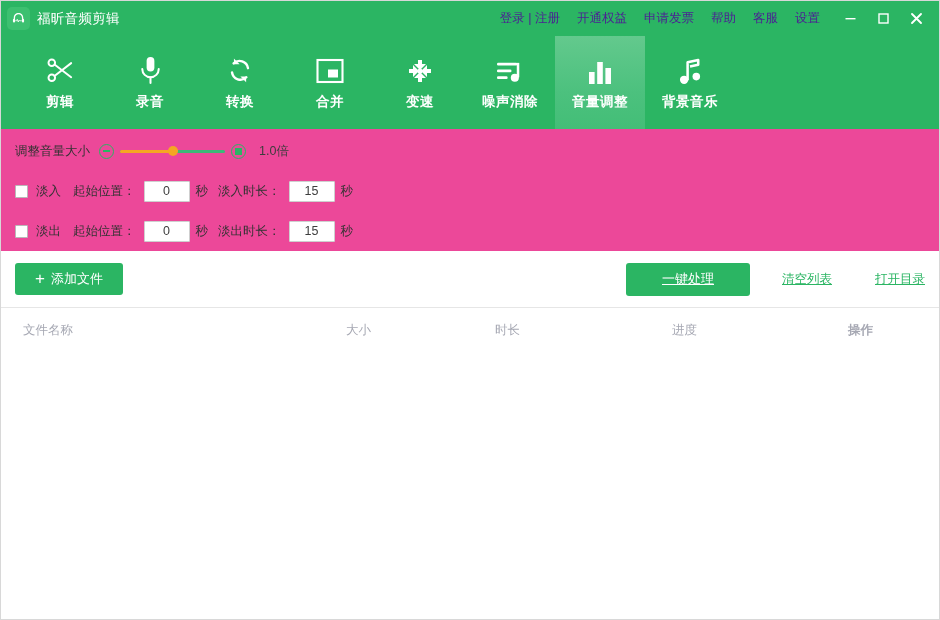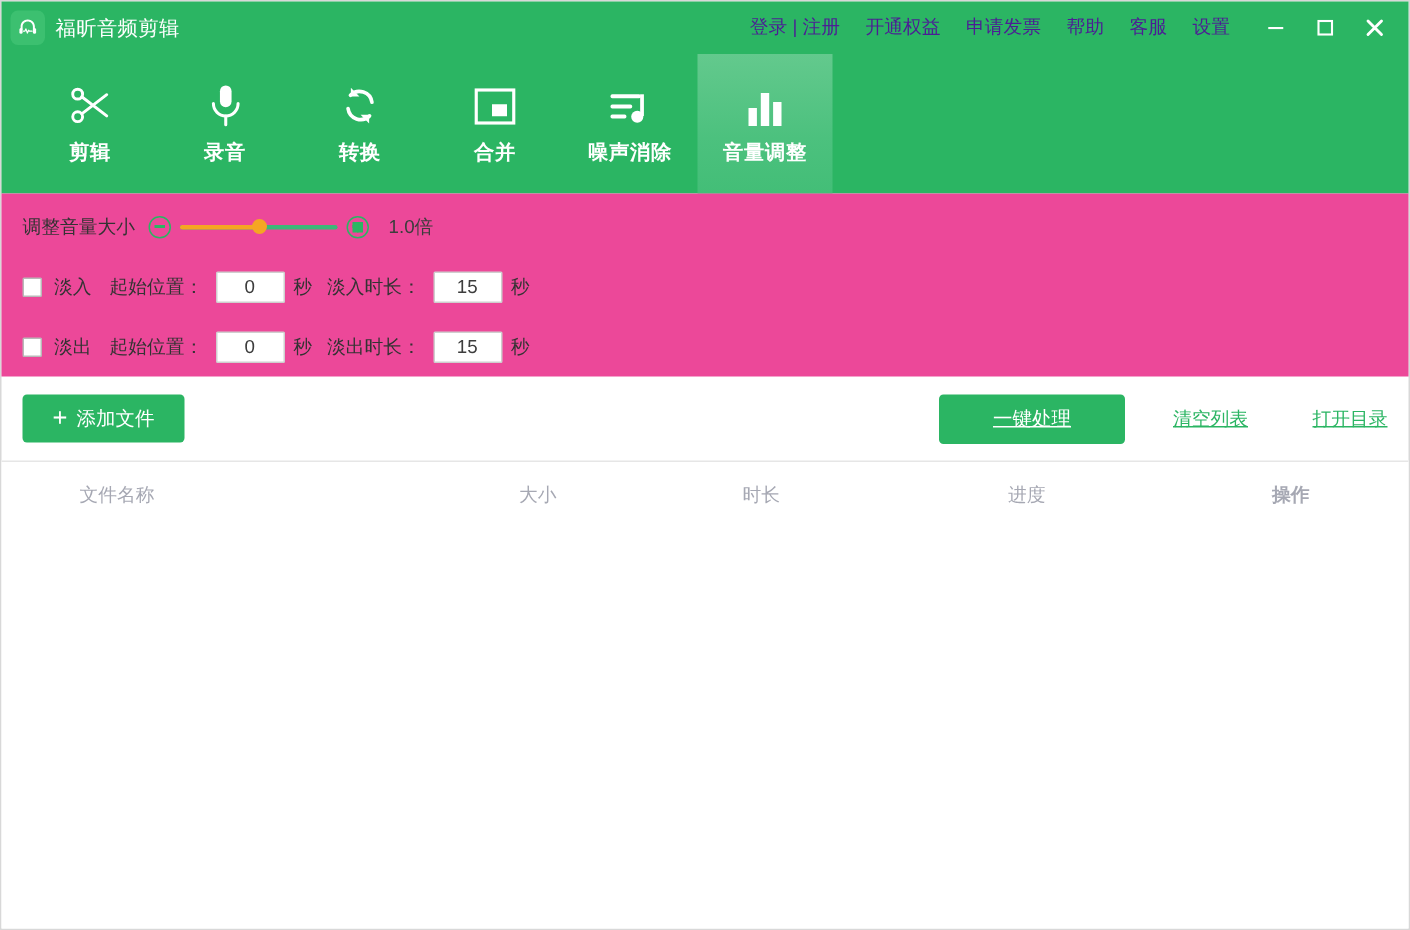"变速" div.tool { html: none -> <div> <div> <svg> <path></path> <path></path> <path></path> <path></path> <circle></circle> </svg> </div> <span>变速</span> </div> }
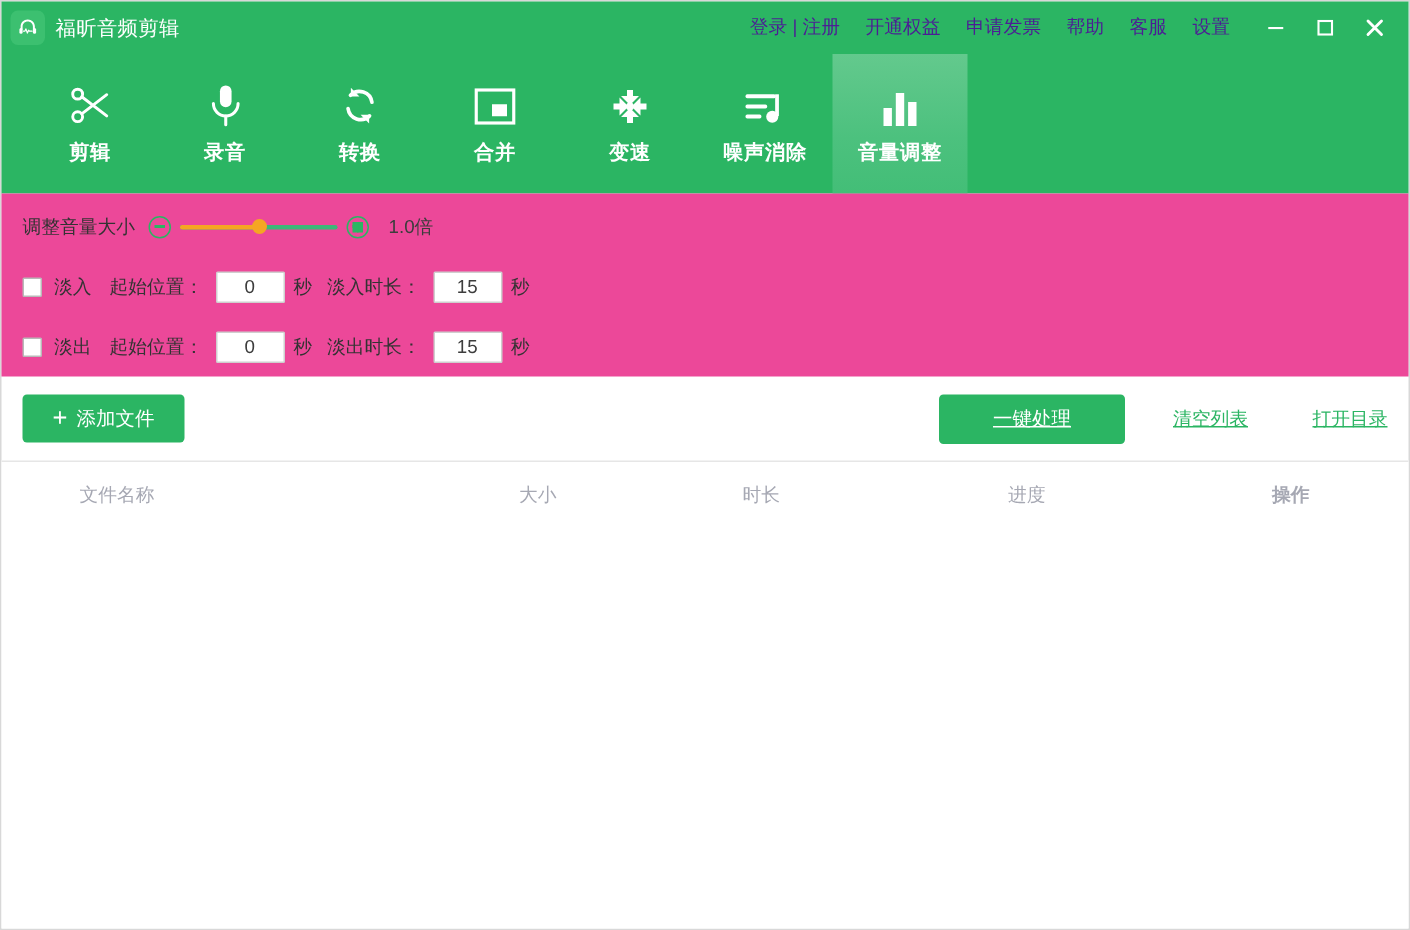"背景音乐" div.tool { html: none -> <div> <div> <svg> <path></path> <circle></circle> <circle></circle> </svg> </div> <span>背景音乐</span> </div> }
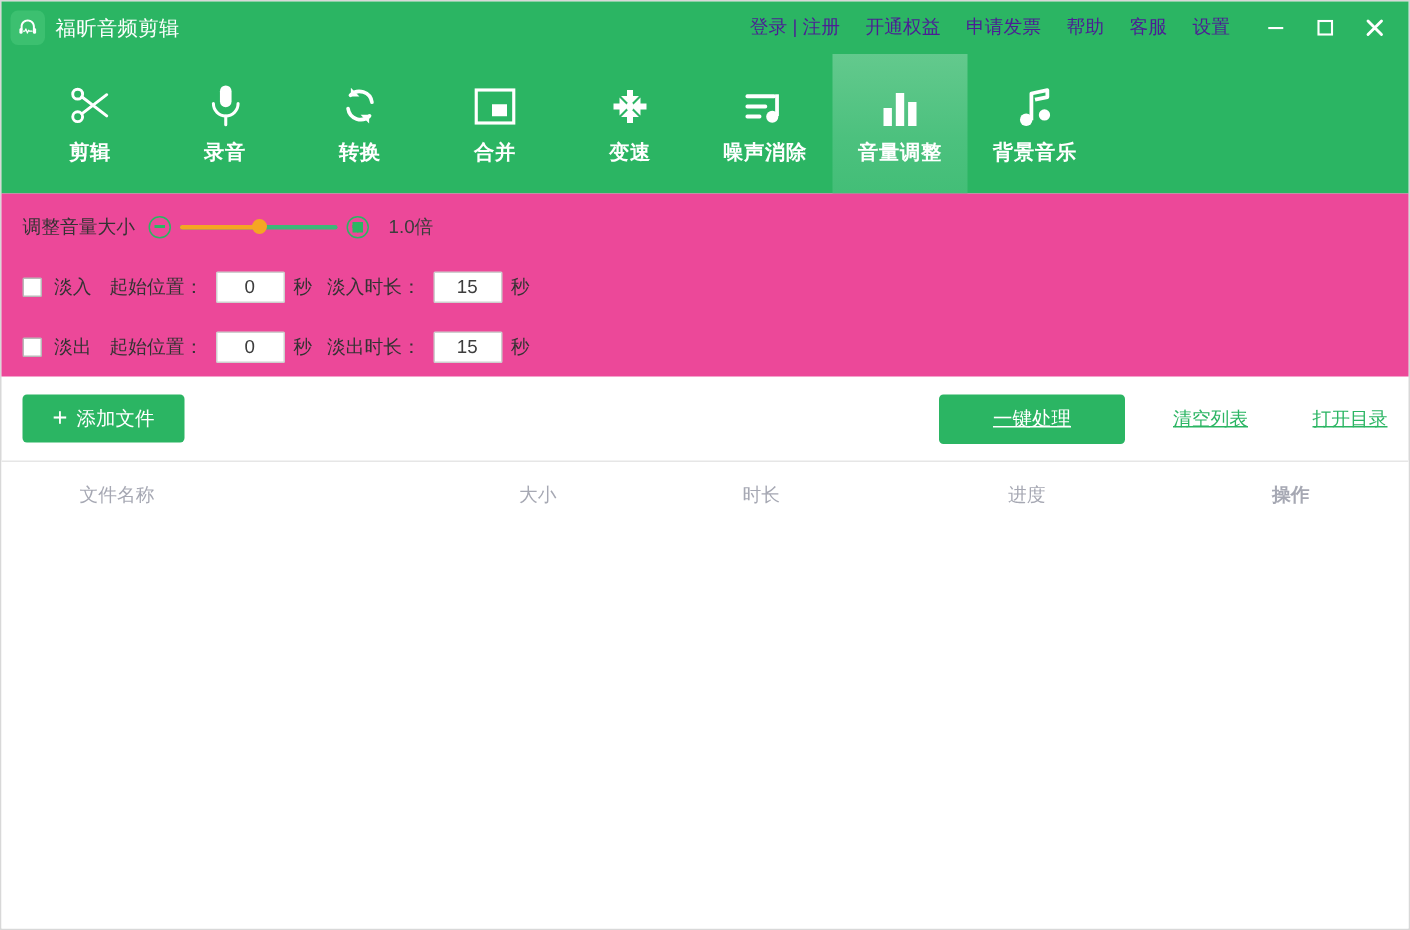"文件名称" .th-name { margin-left: 30px -> none }
